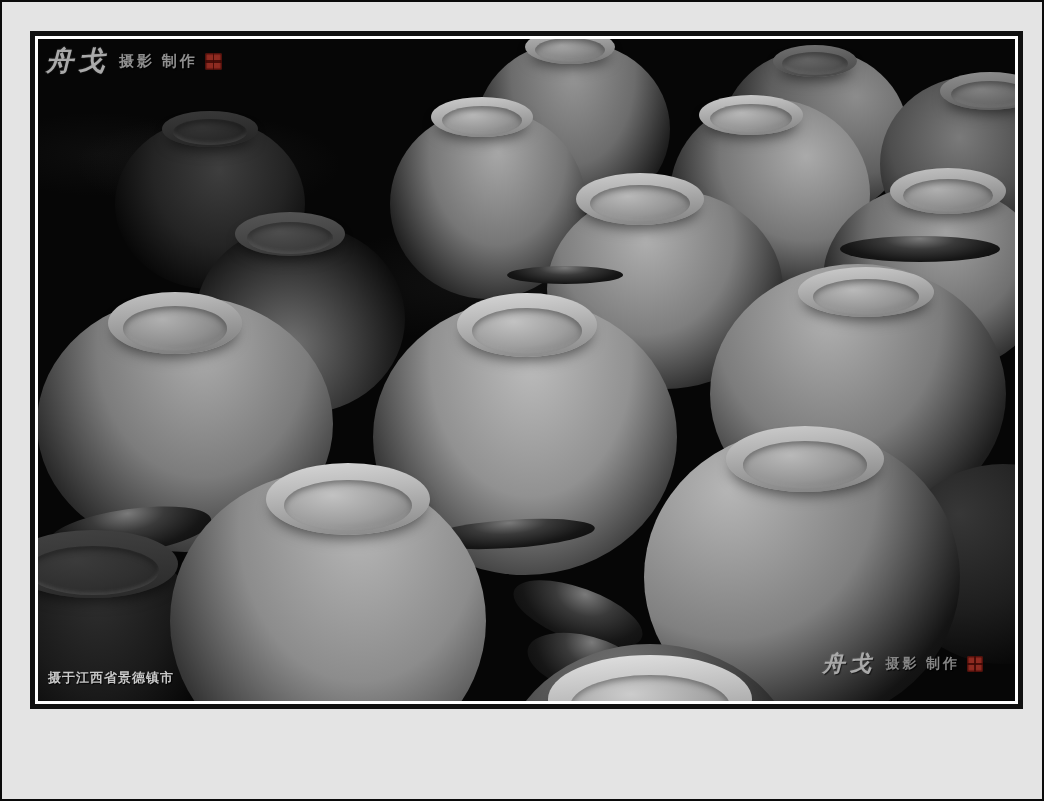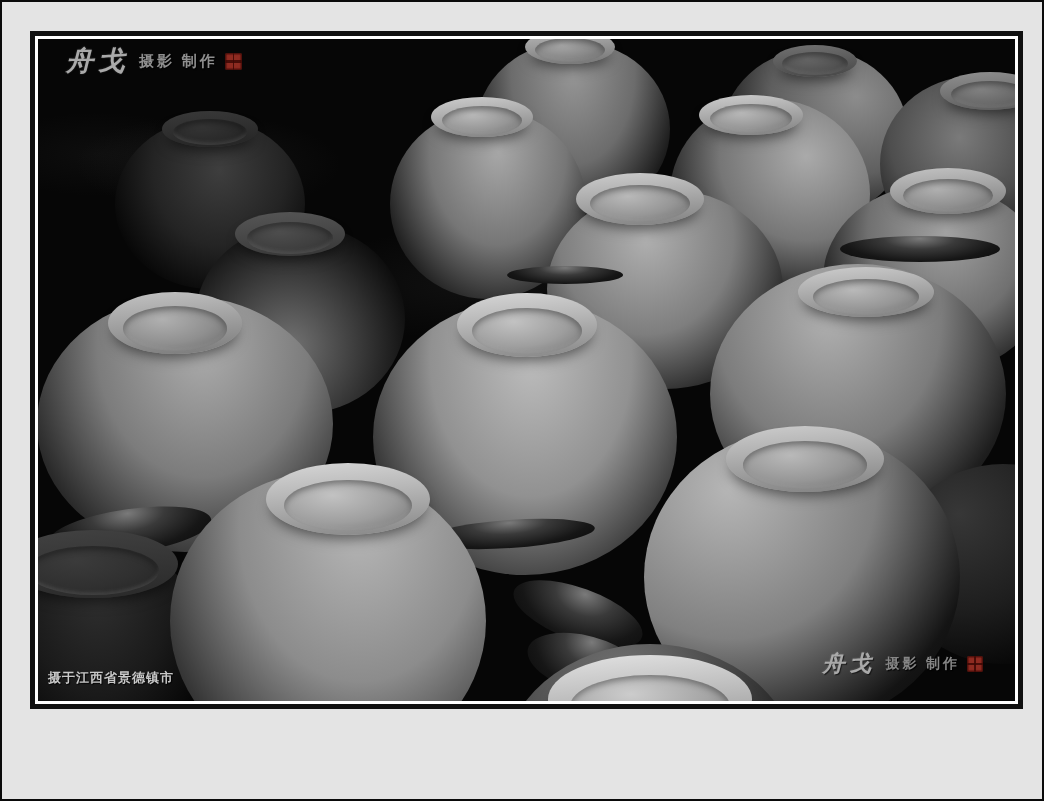"舟戈" .sig { margin-left: 20px -> none }
